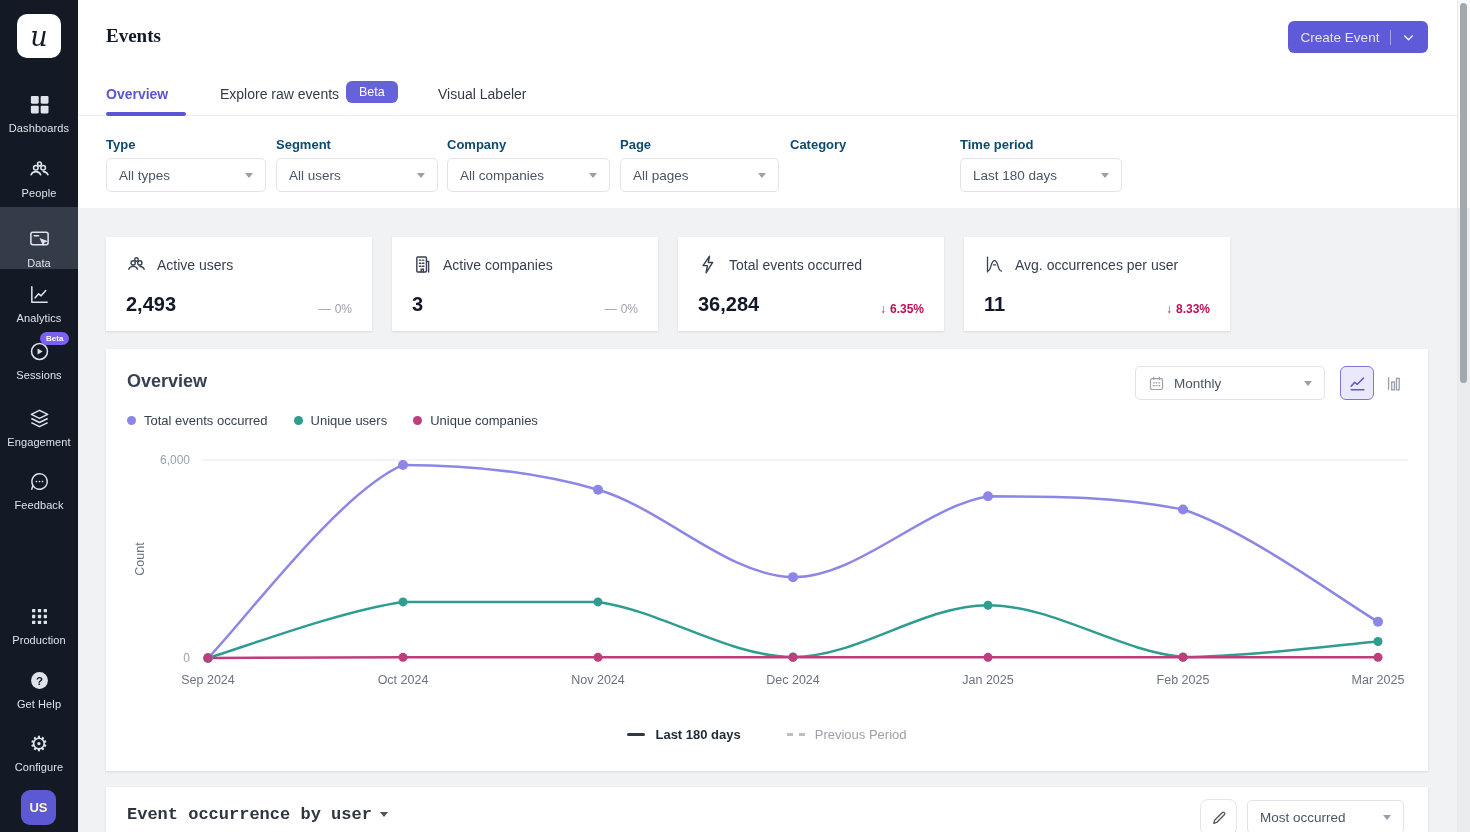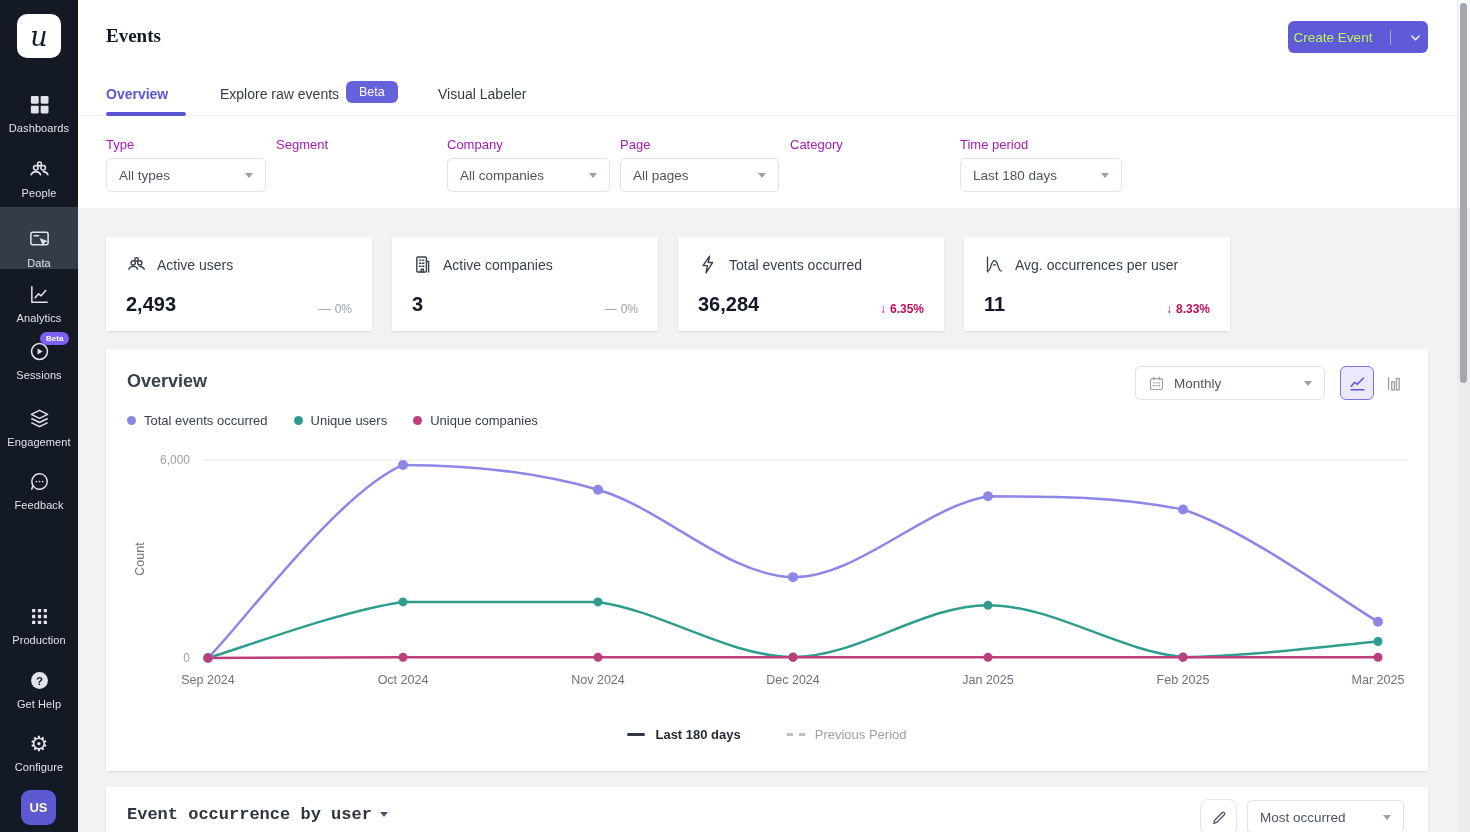"Create Event" .create-btn { color: #bef264 -> #e5e5e5; gap: 18px -> 11px }
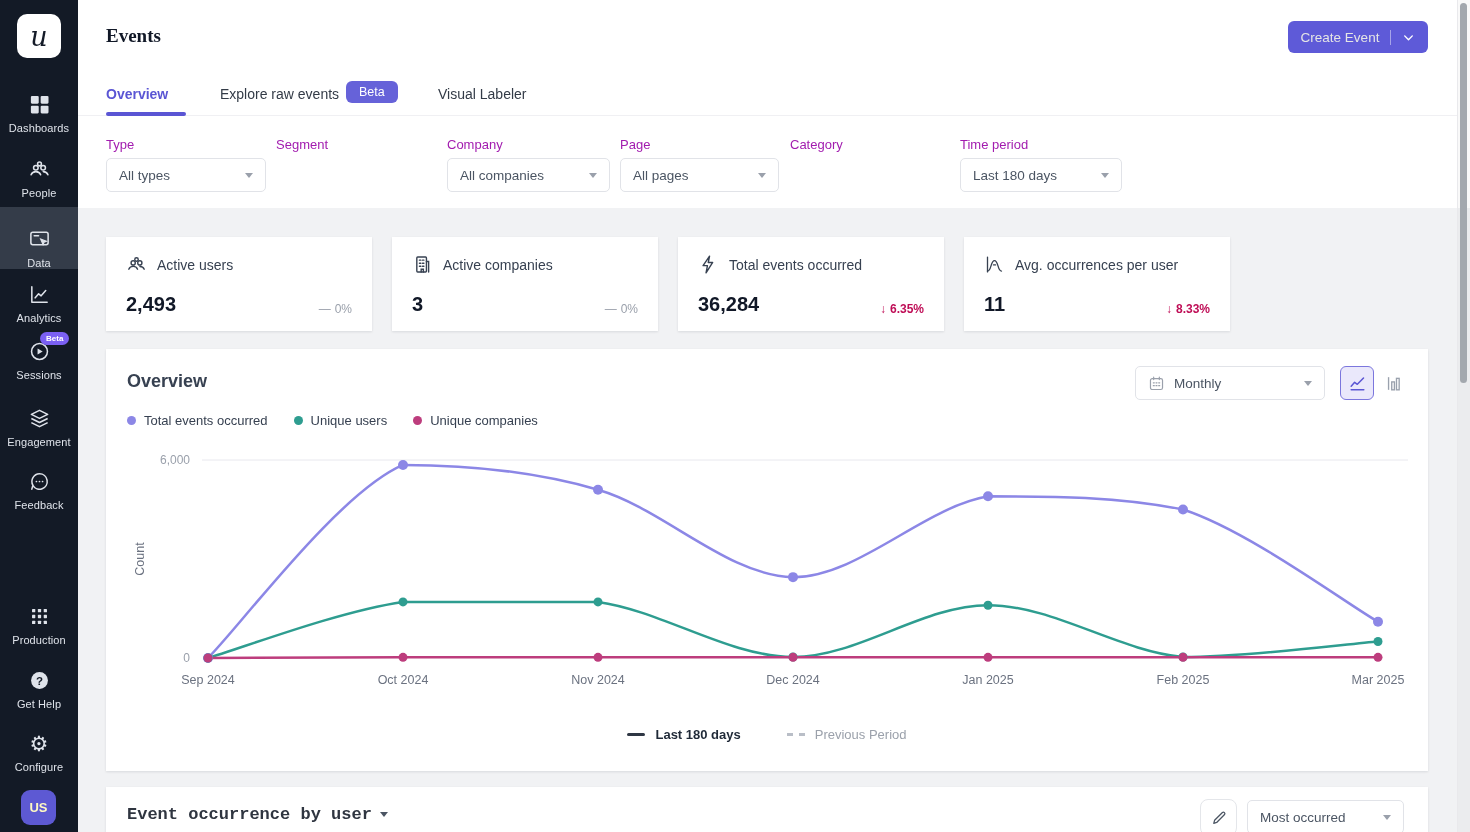"Type" .filter-label { color: #a21caf -> #0c4a6e; font-weight: normal -> bold }
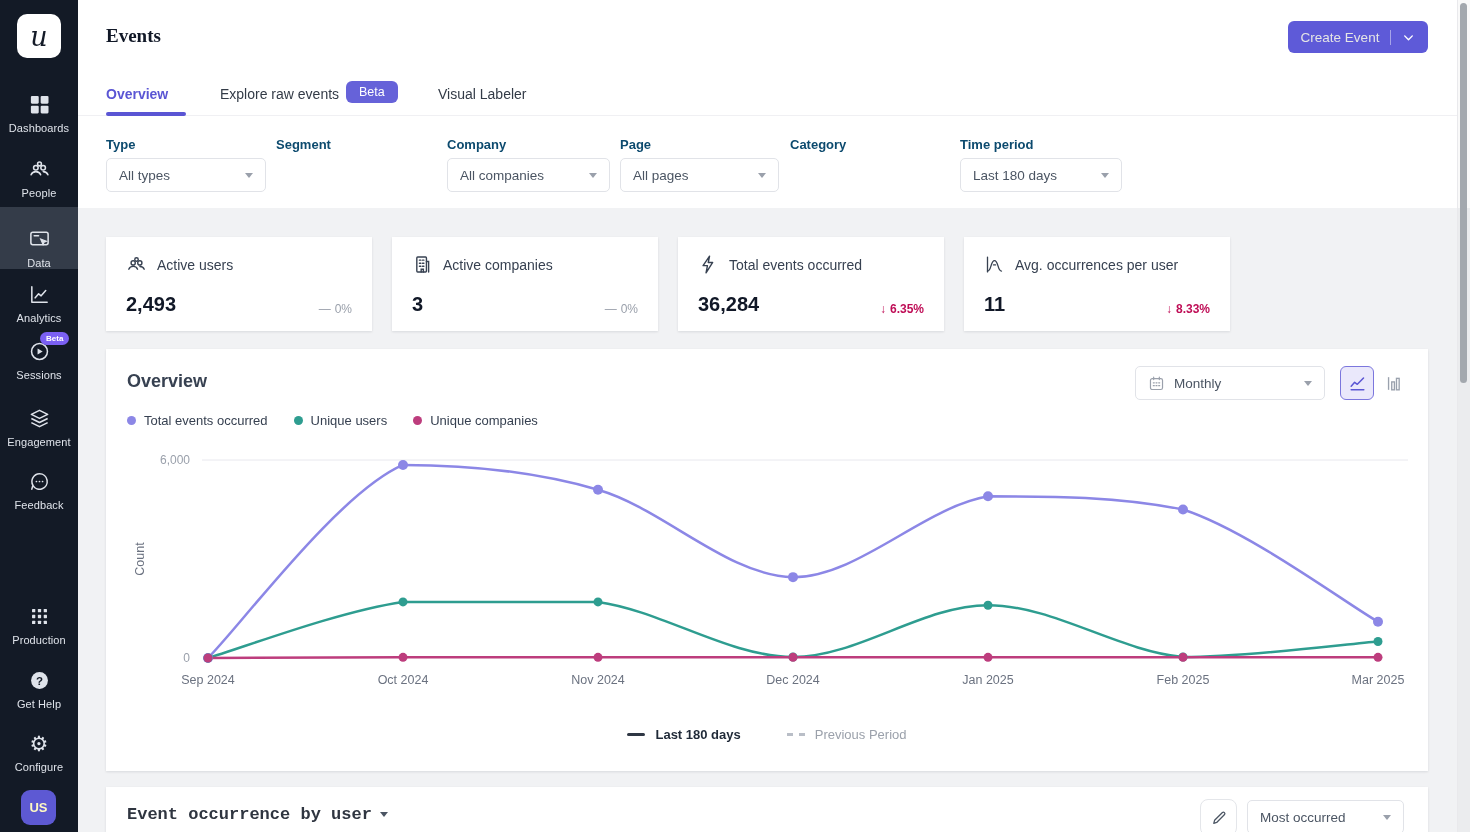"All users" div.select { html: none -> <div> <span>All users</span> <span></span> </div> }
